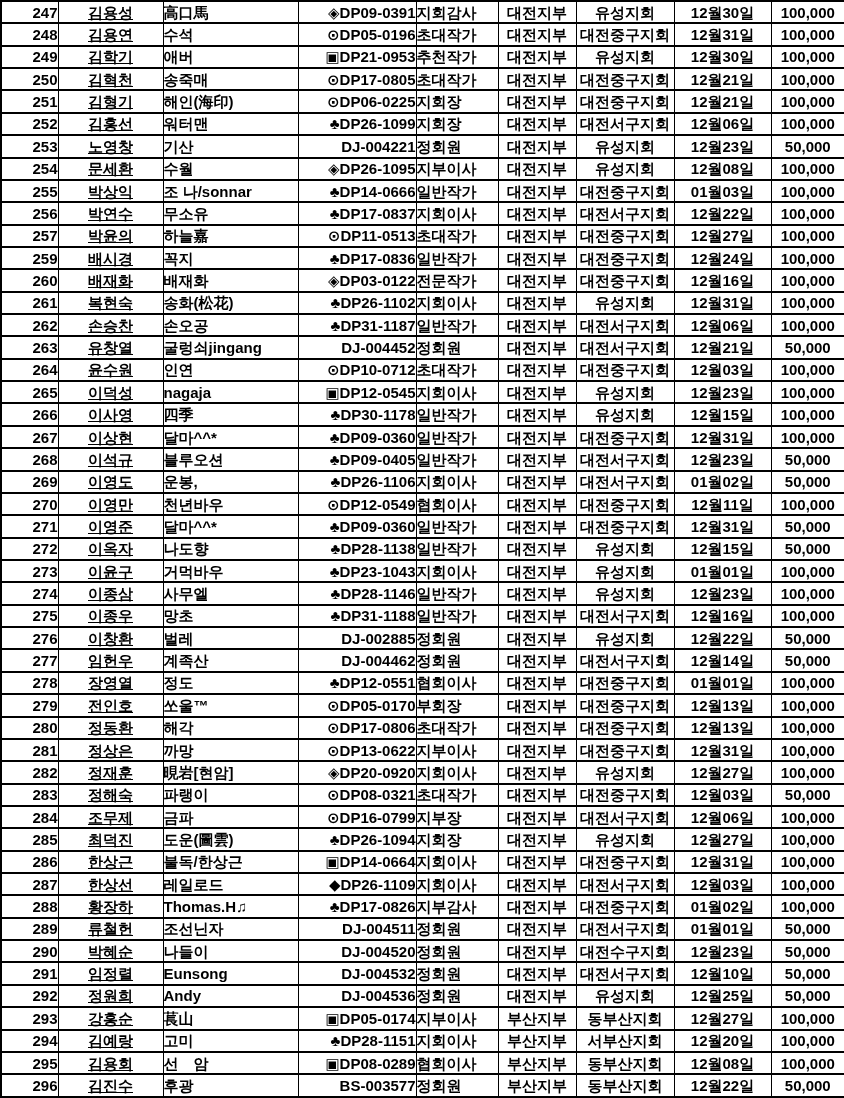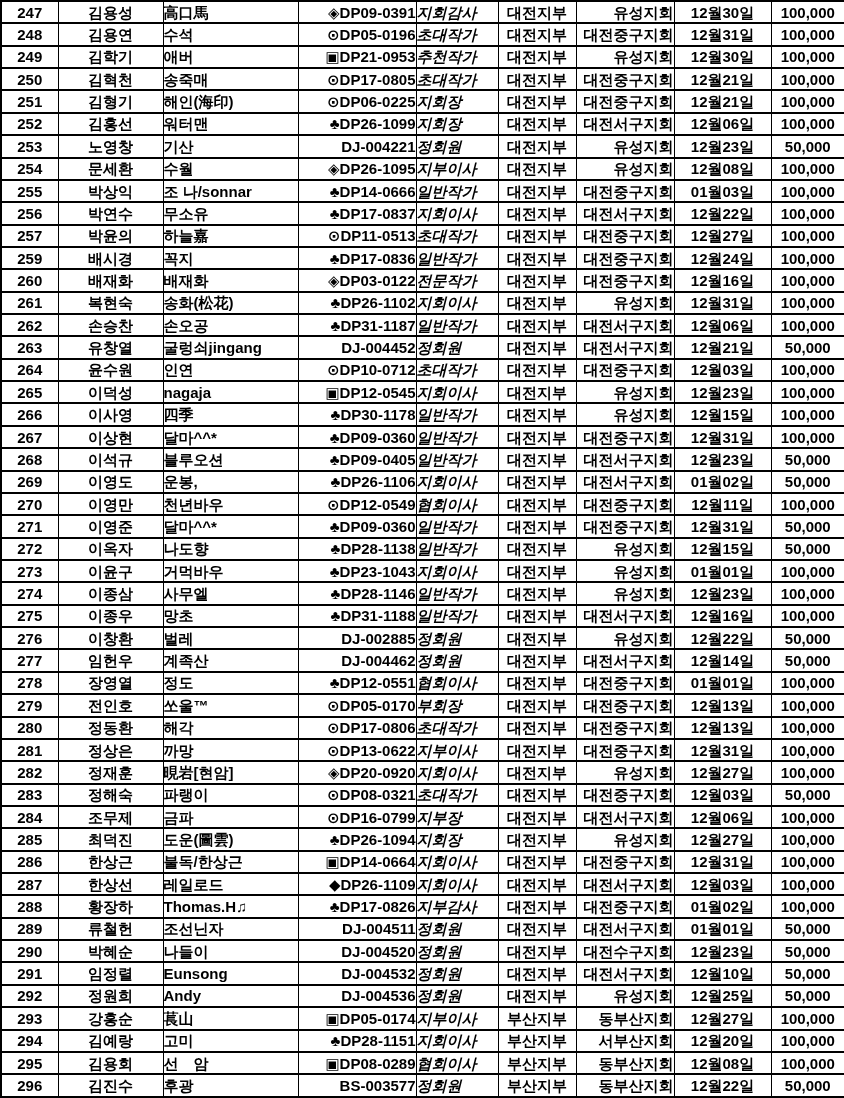"247" .c-n { text-align: center -> right }
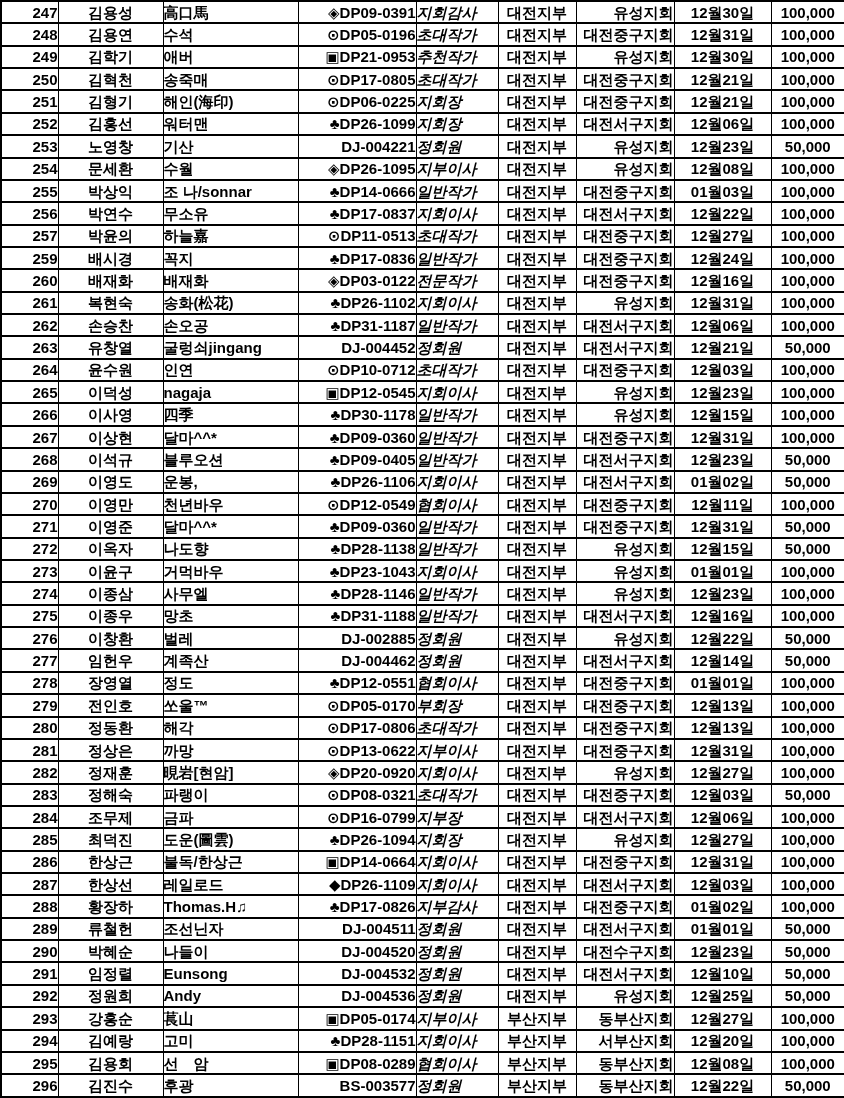"김용성" .c-name { text-decoration: none -> underline }
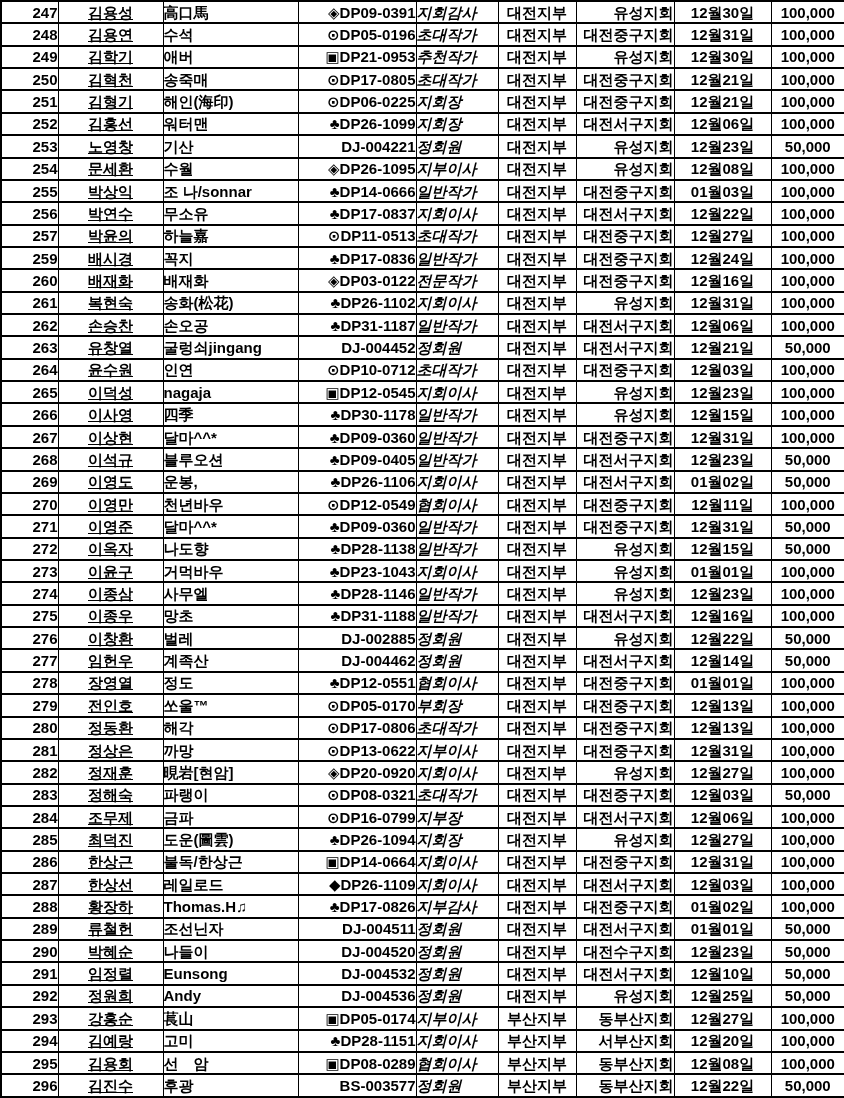"지회감사" .c-pos { font-style: italic -> none }
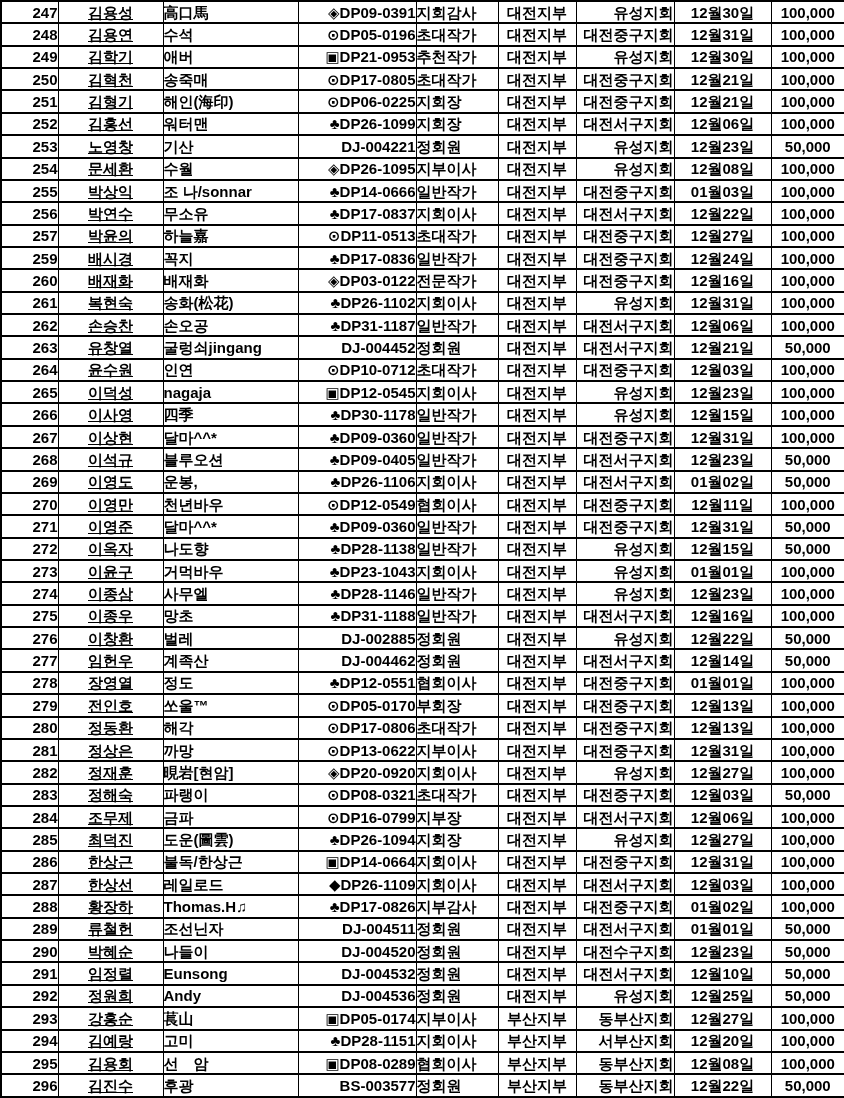"유성지회" .c-br { text-align: right -> center }
